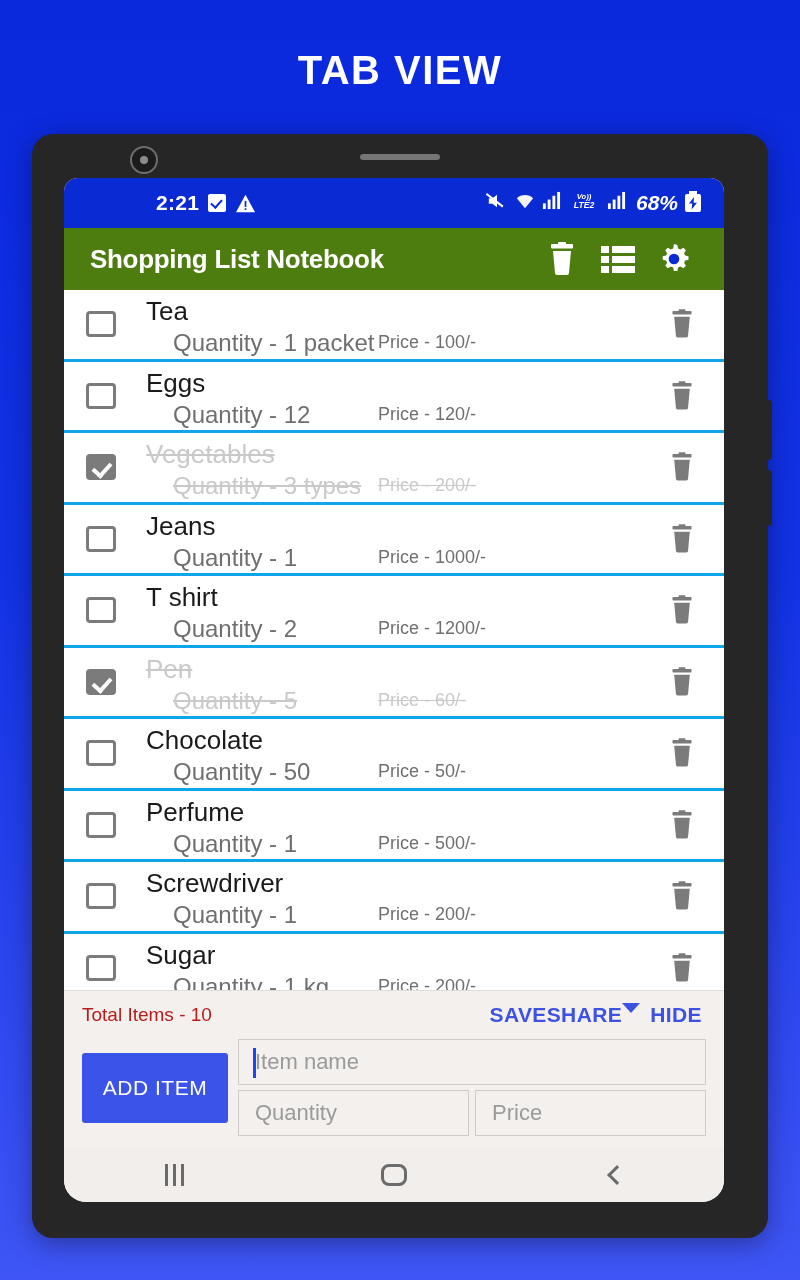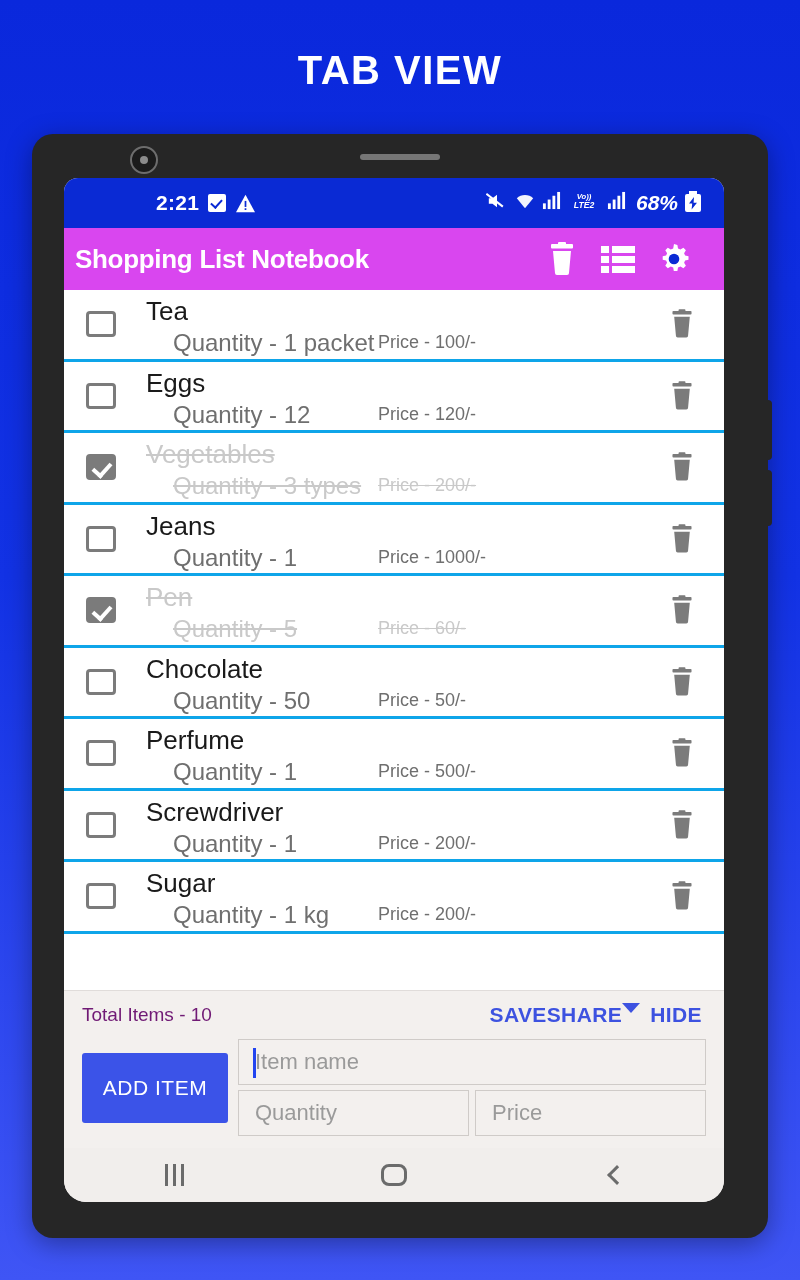"Shopping List Notebook" #app-bar { background: #d946ef -> #4d7c0f; padding: 0 22px 0 11px -> 0 22px 0 26px }
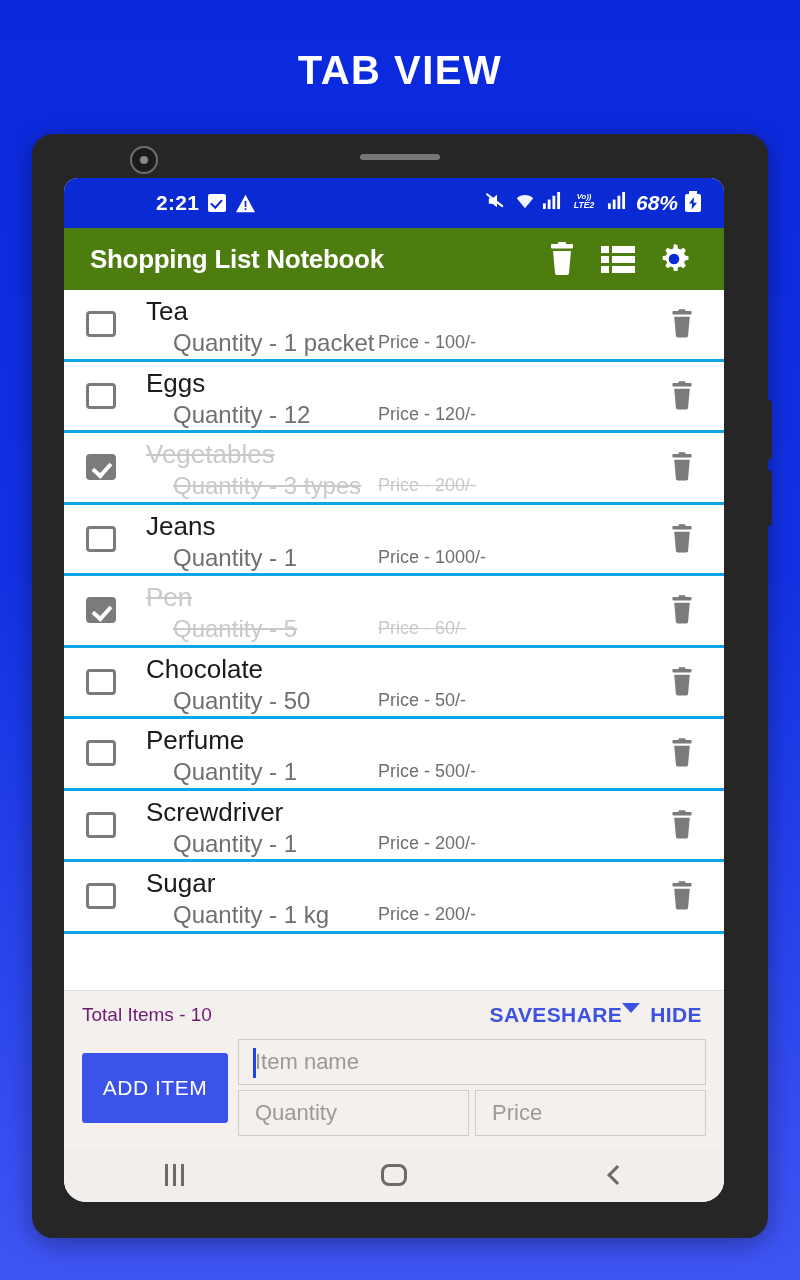"T shirt" div.list-row { html: none -> <div> <div></div> <div> <div>T shirt</div> <div>Quantity - 2</div> <div>Price - 1200/-</div> </div> <div> <svg> <rect></rect> <rect></rect> <path></path> </svg> </div> </div> }
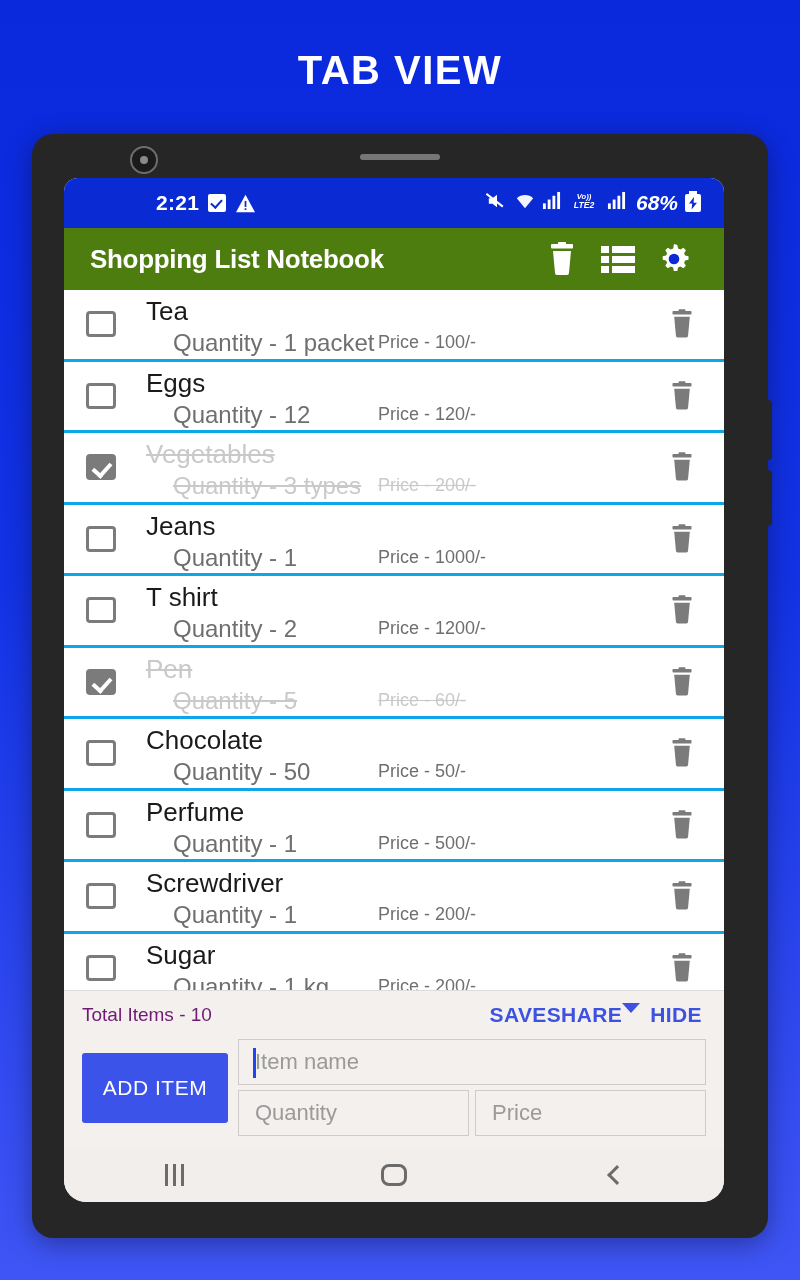"Total Items - 10" #total-items { color: #701a75 -> #b91c1c }
